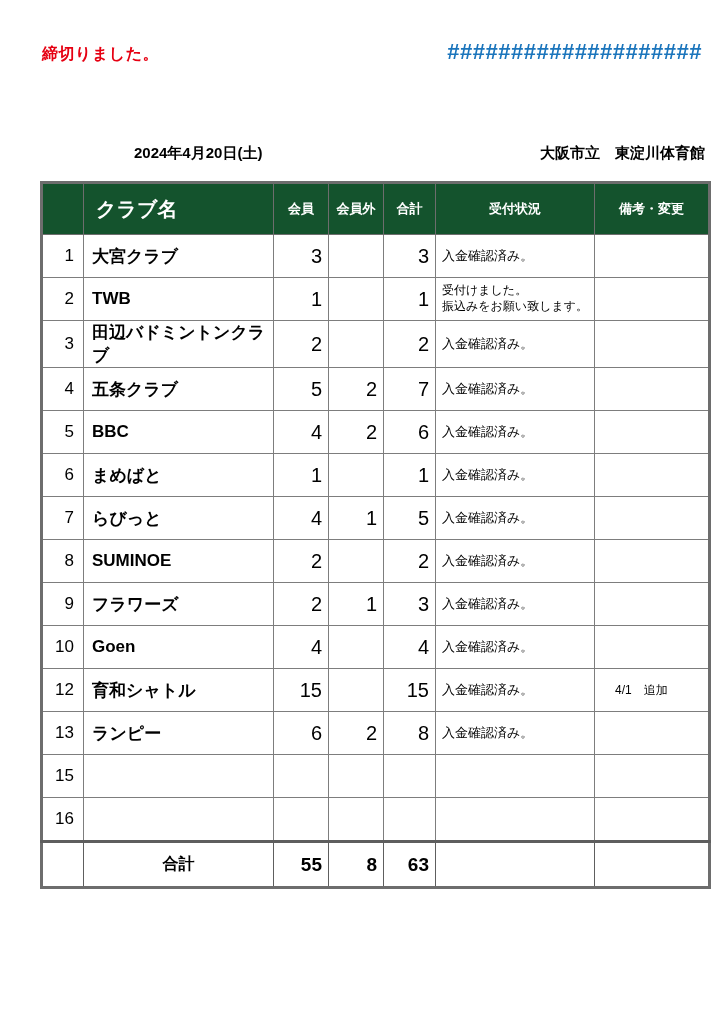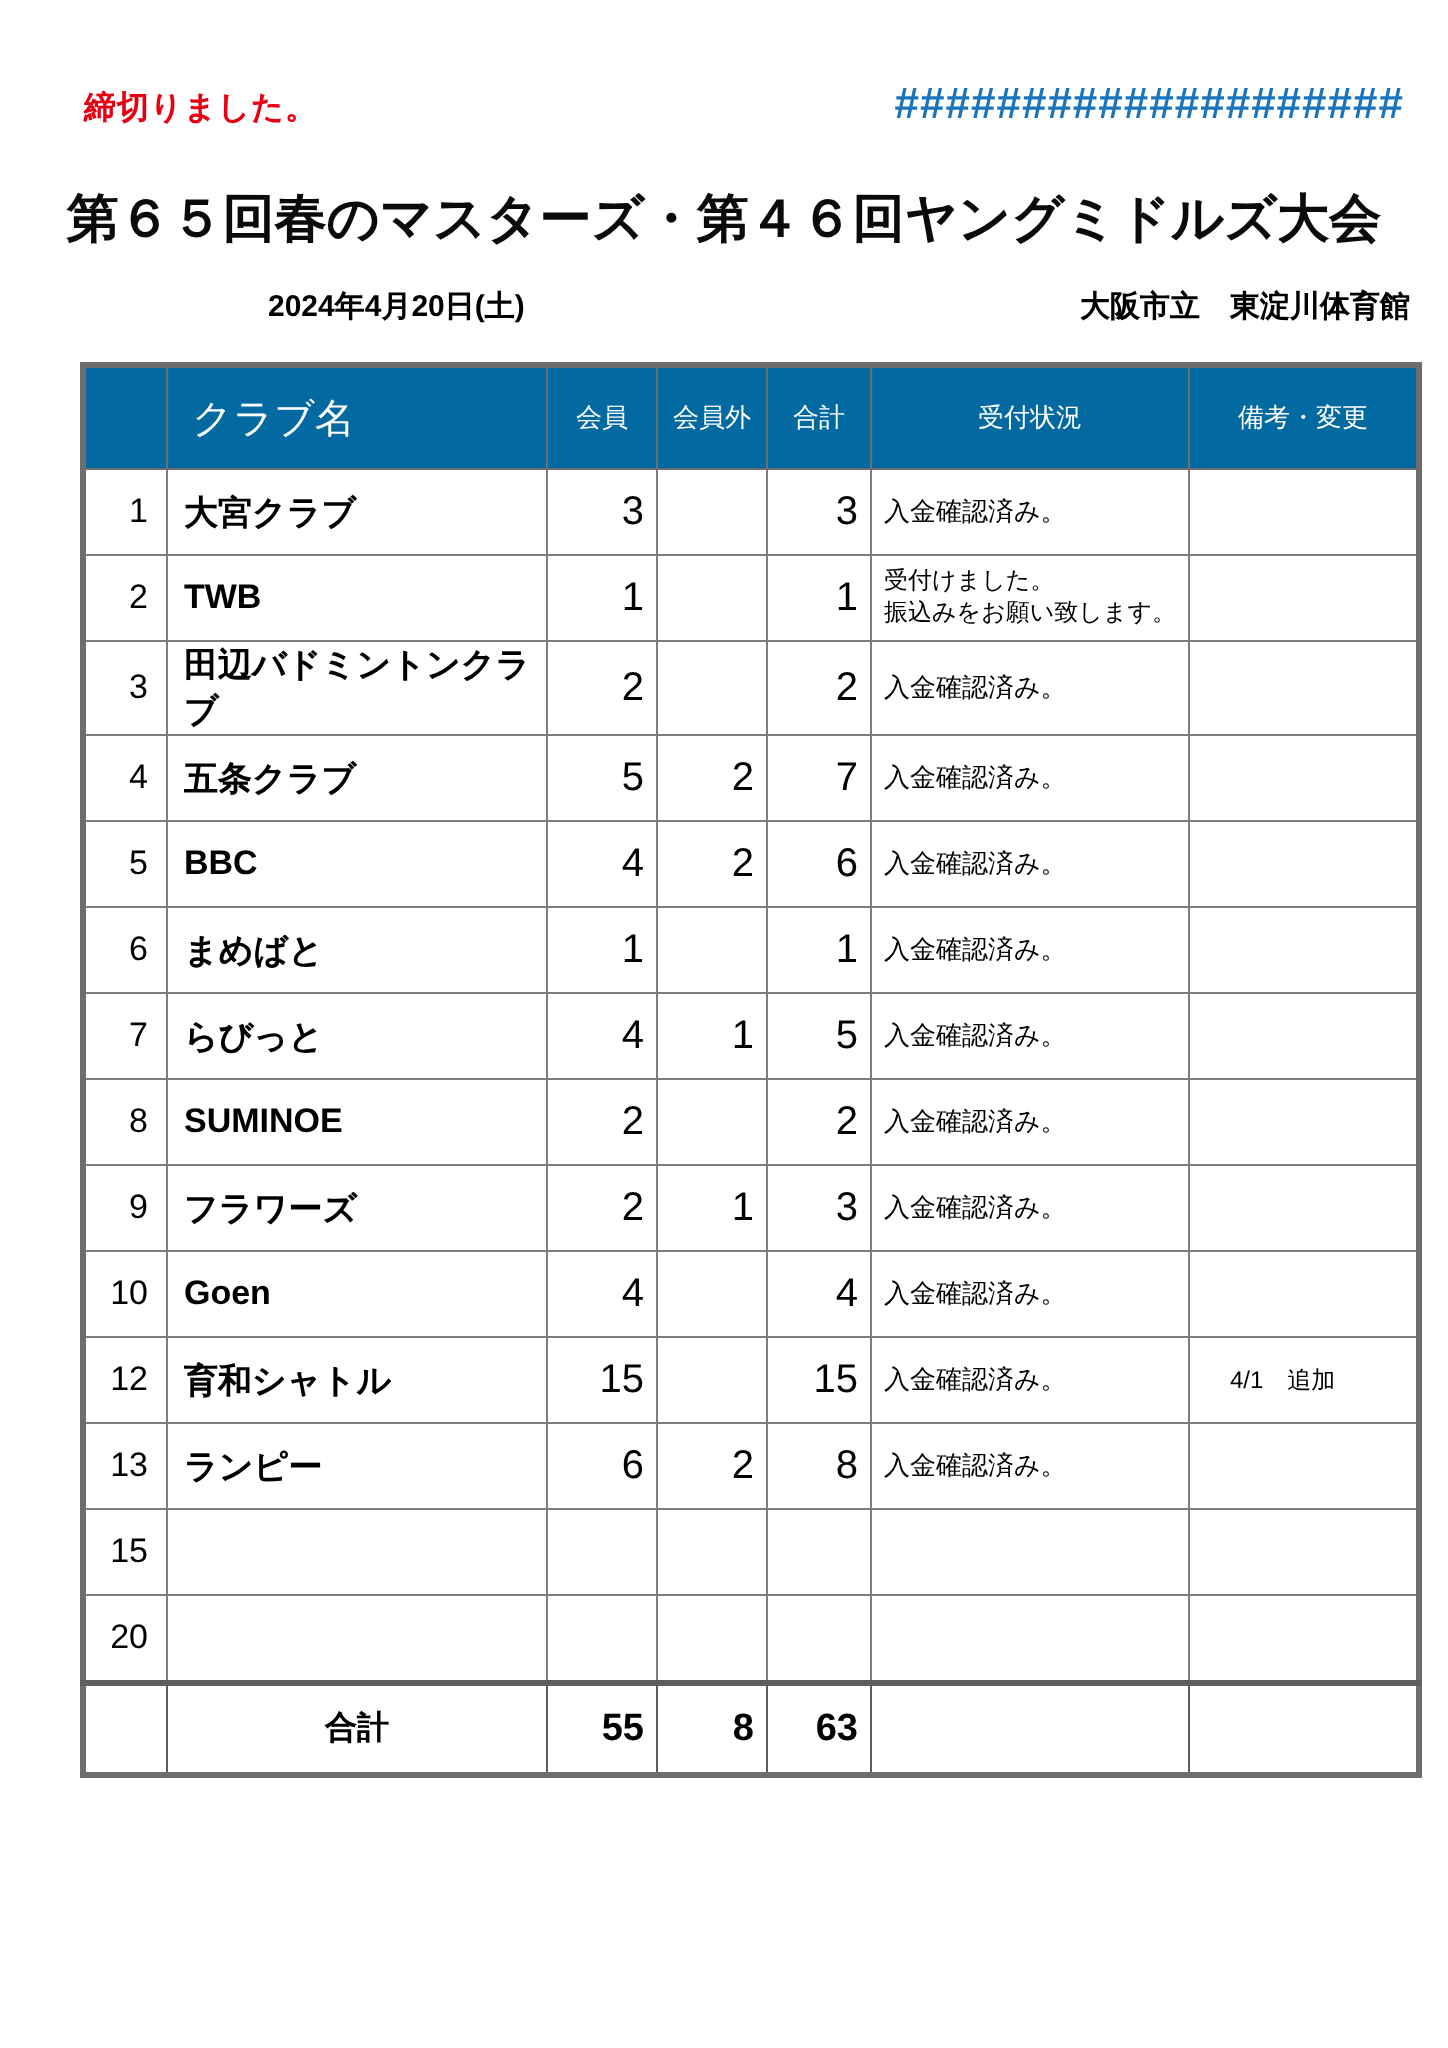"第６５回春のマスターズ・第４６回ヤングミドルズ大会" div.title { html: <div>第６５回春のマスターズ・第４６回ヤングミドルズ大会</div> -> none }
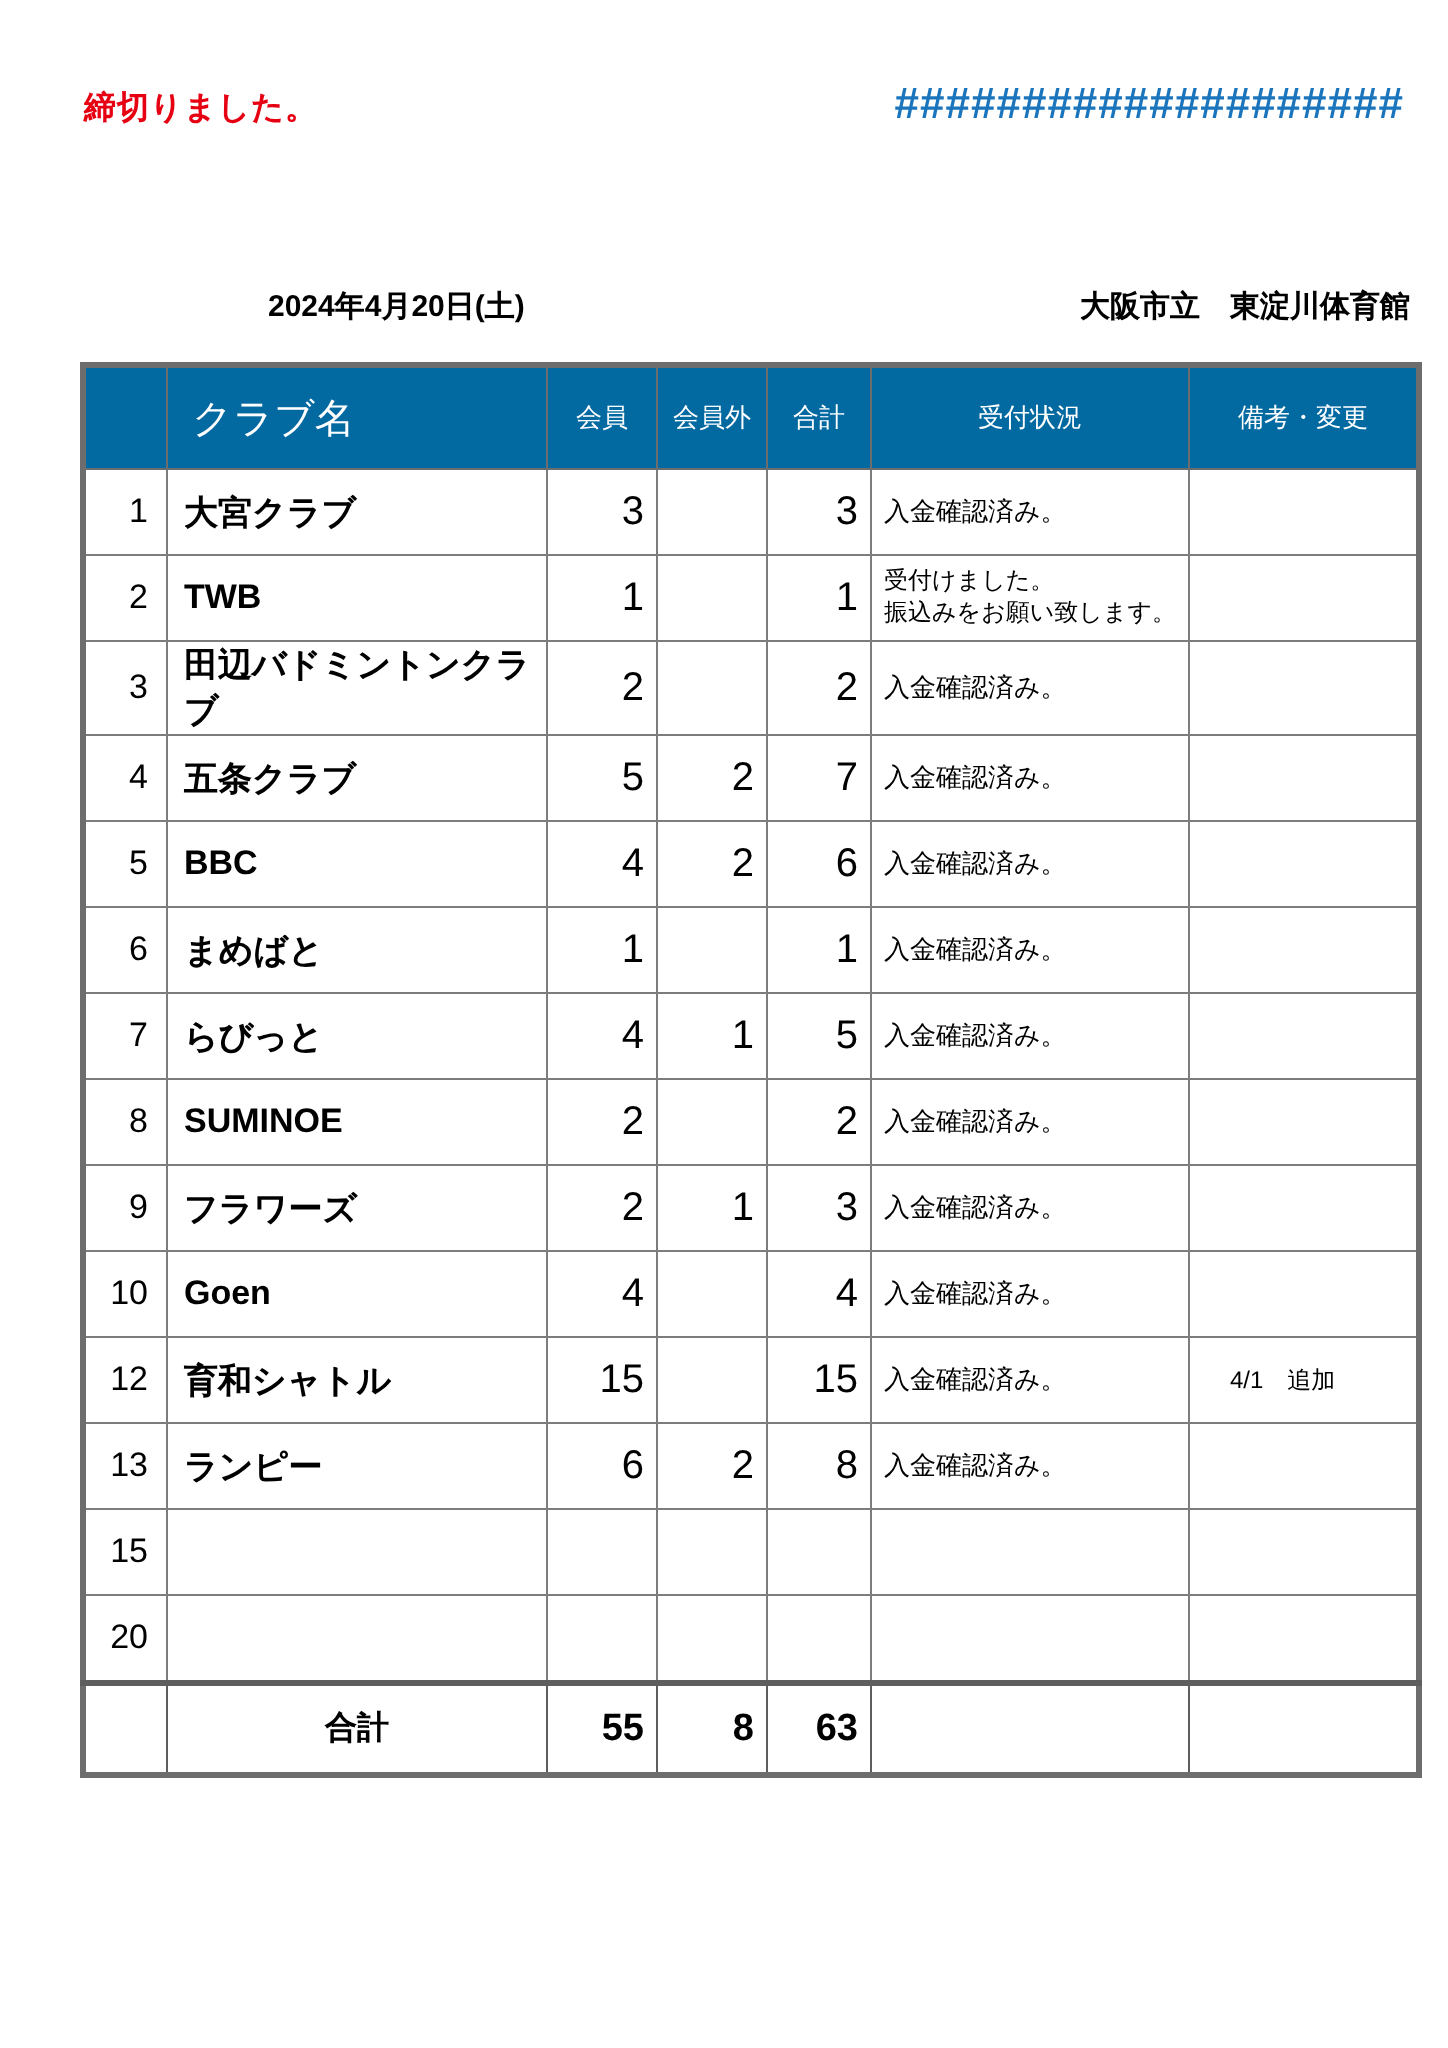"クラブ名" .entry thead th { background: #0369a1 -> #14532d; font-weight: normal -> bold }
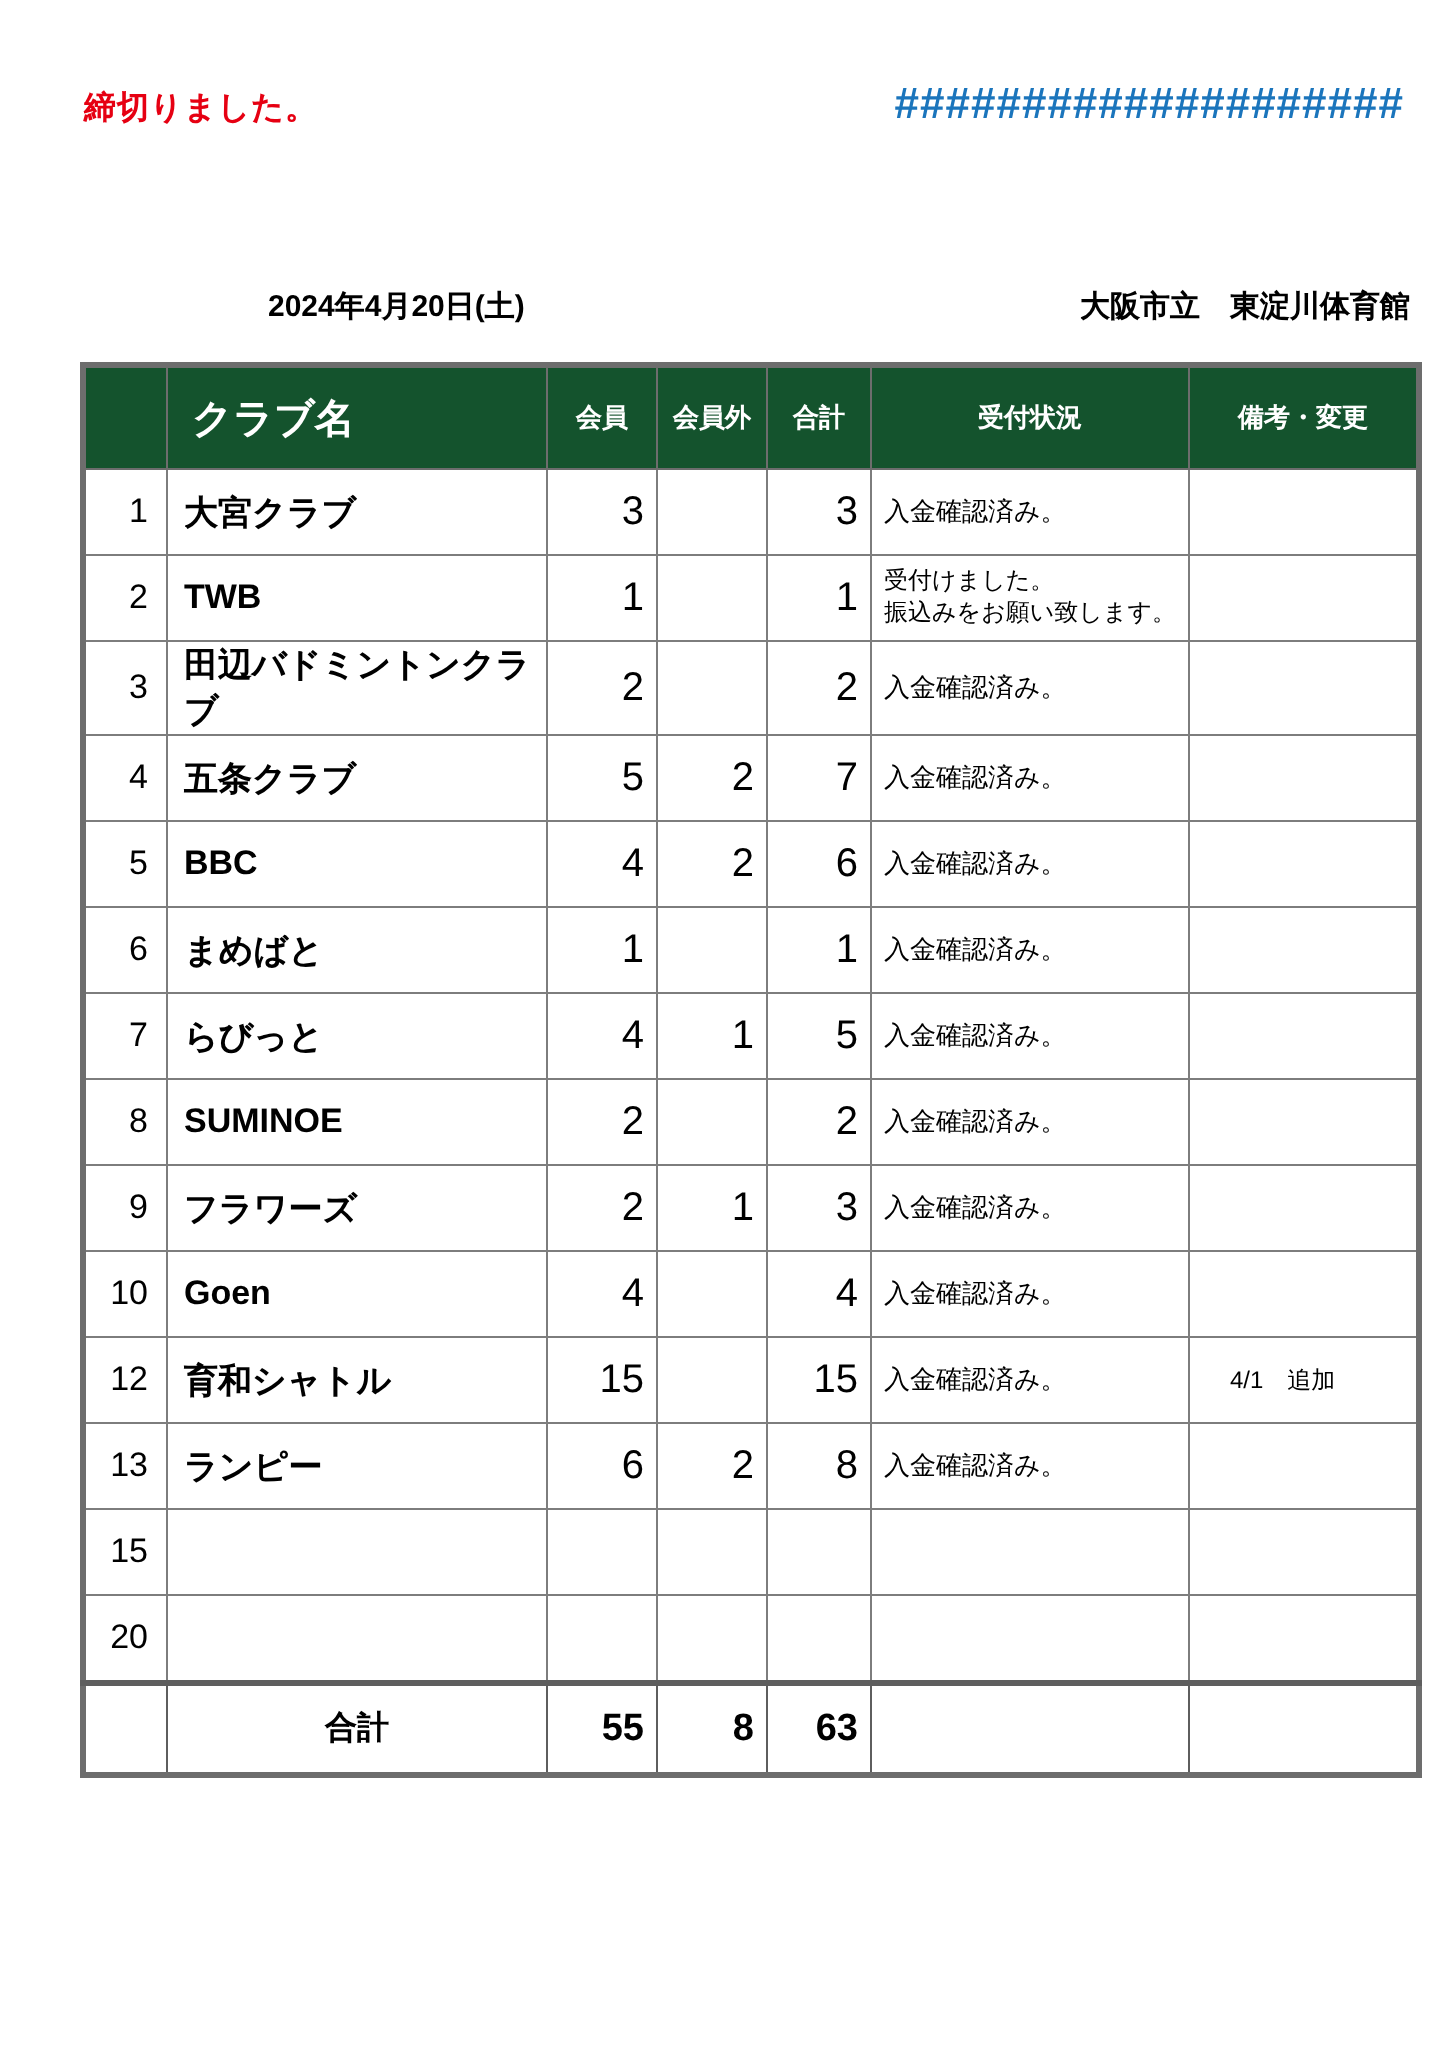"20" td.num { text: 20 -> 16 }
